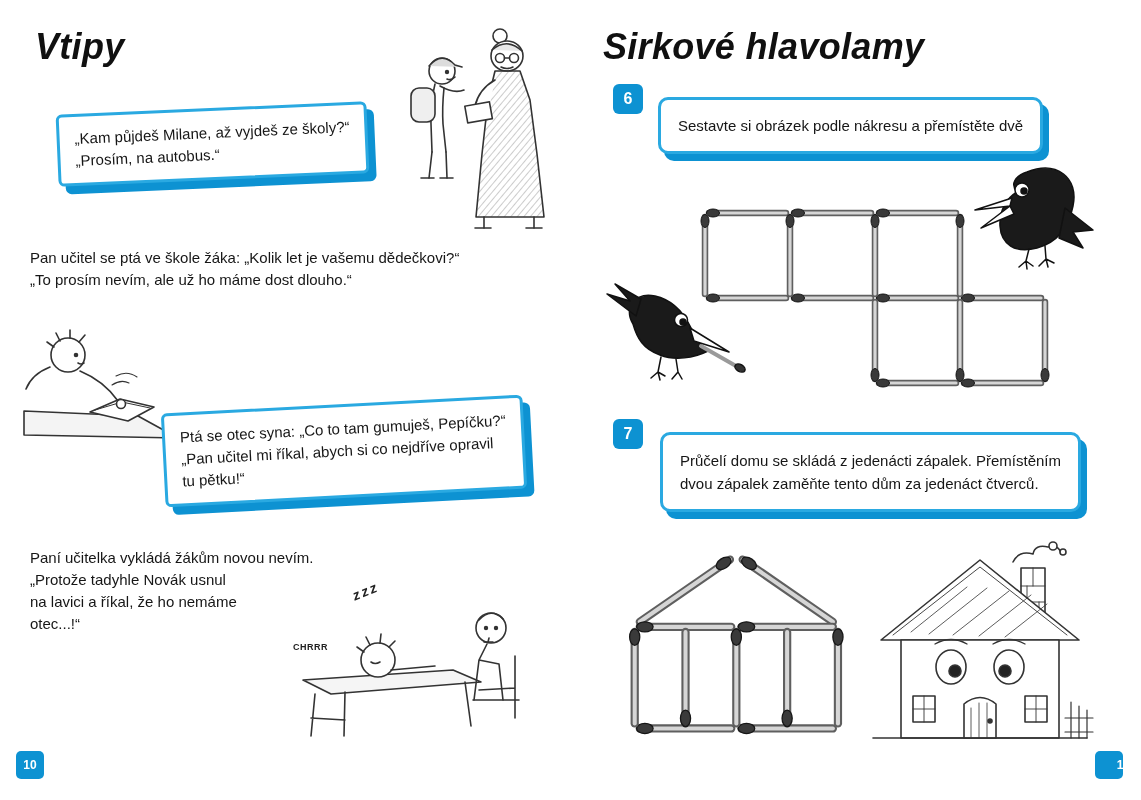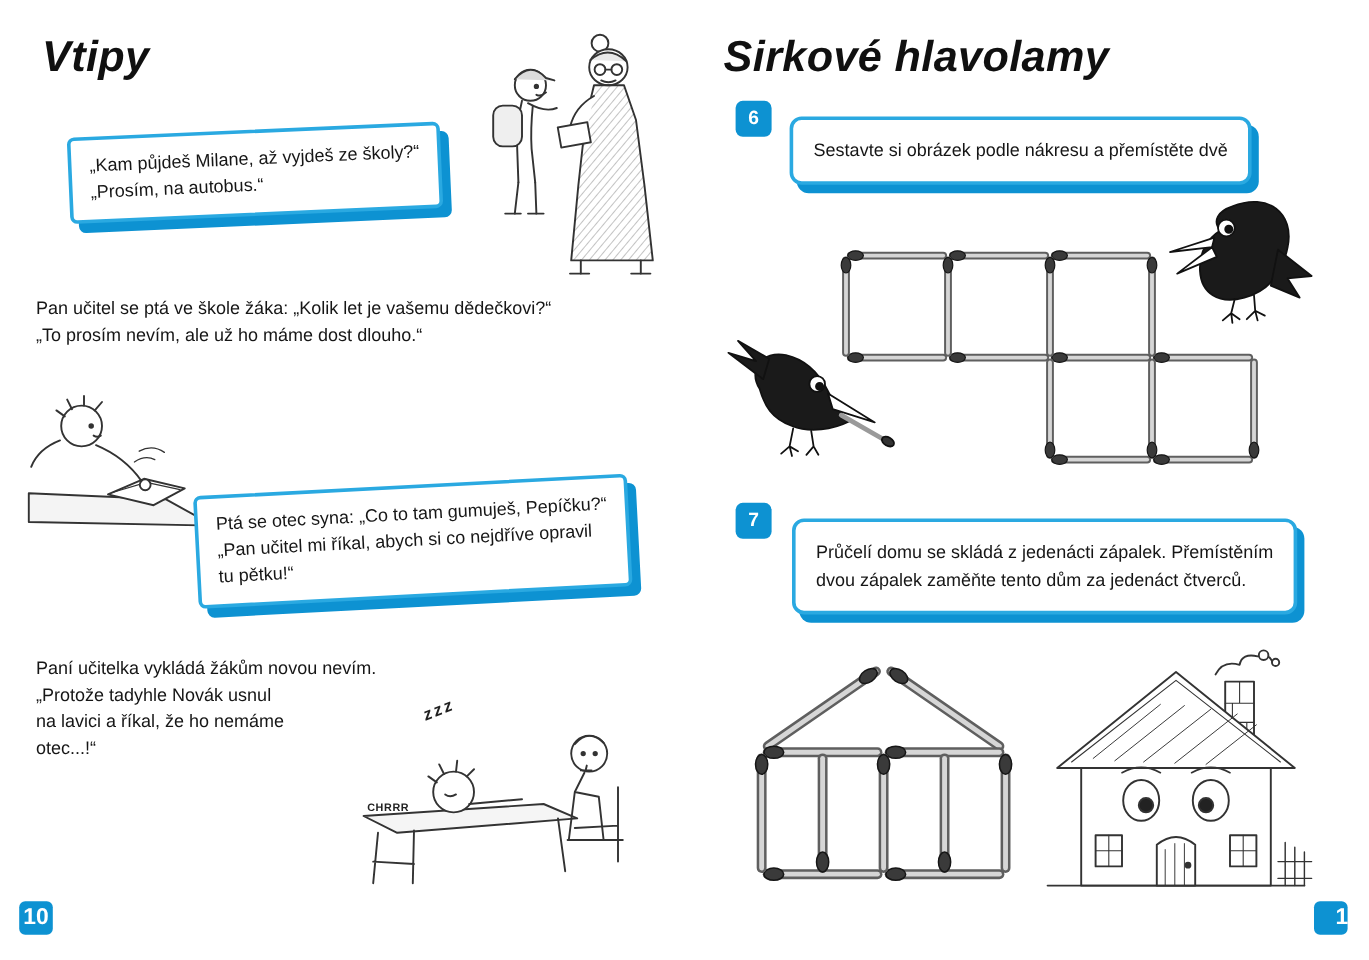"CHRRR" div.abs { margin-left: 13px -> none; top: 668px -> 642px }
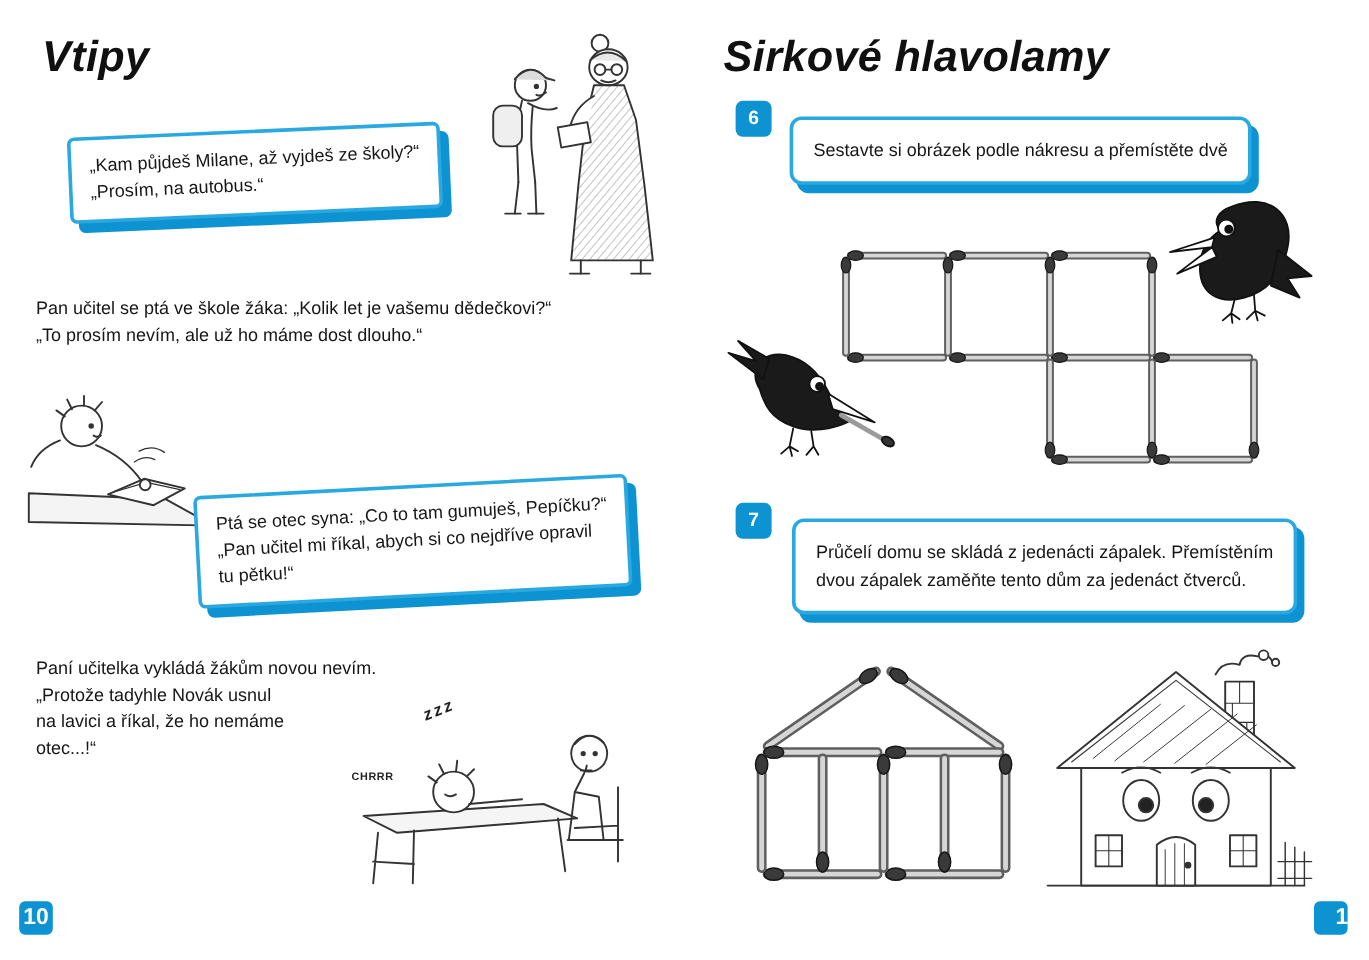"10" .pagenum { font-size: 19px -> 12px }
